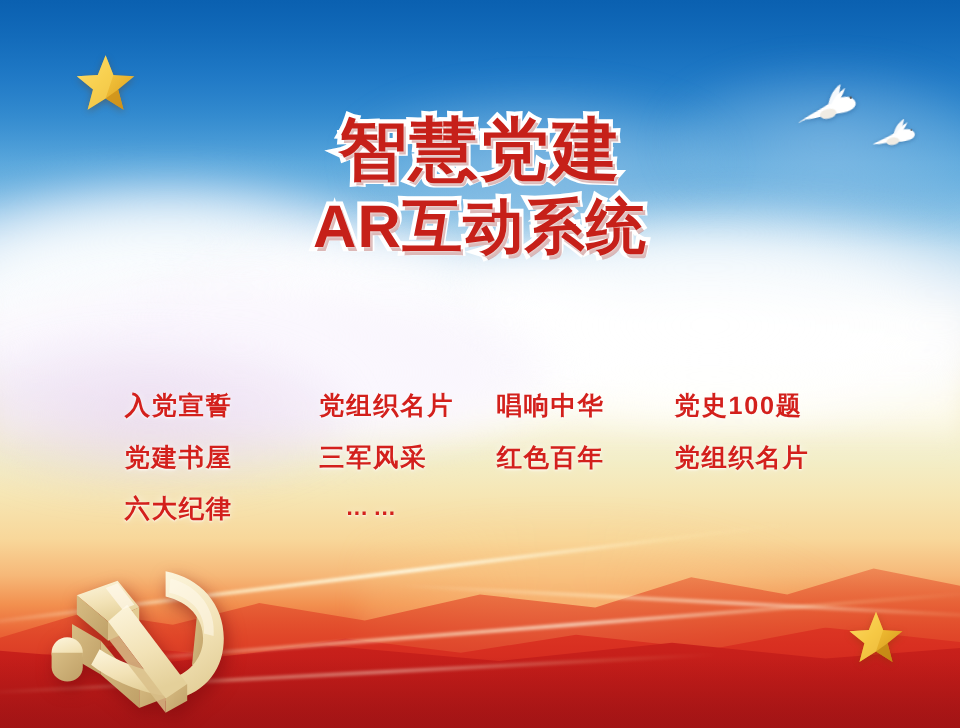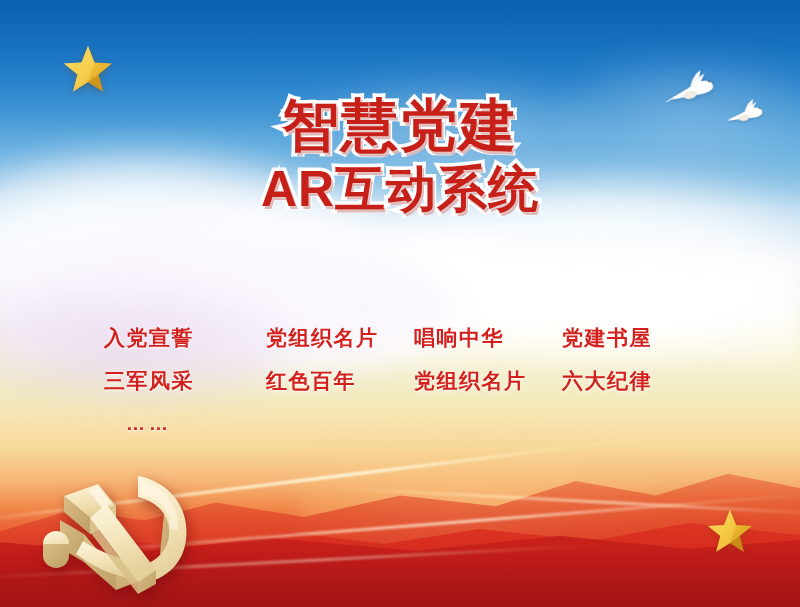"党史100题" div.menu-item { html: none -> <div>党史100题</div> }
